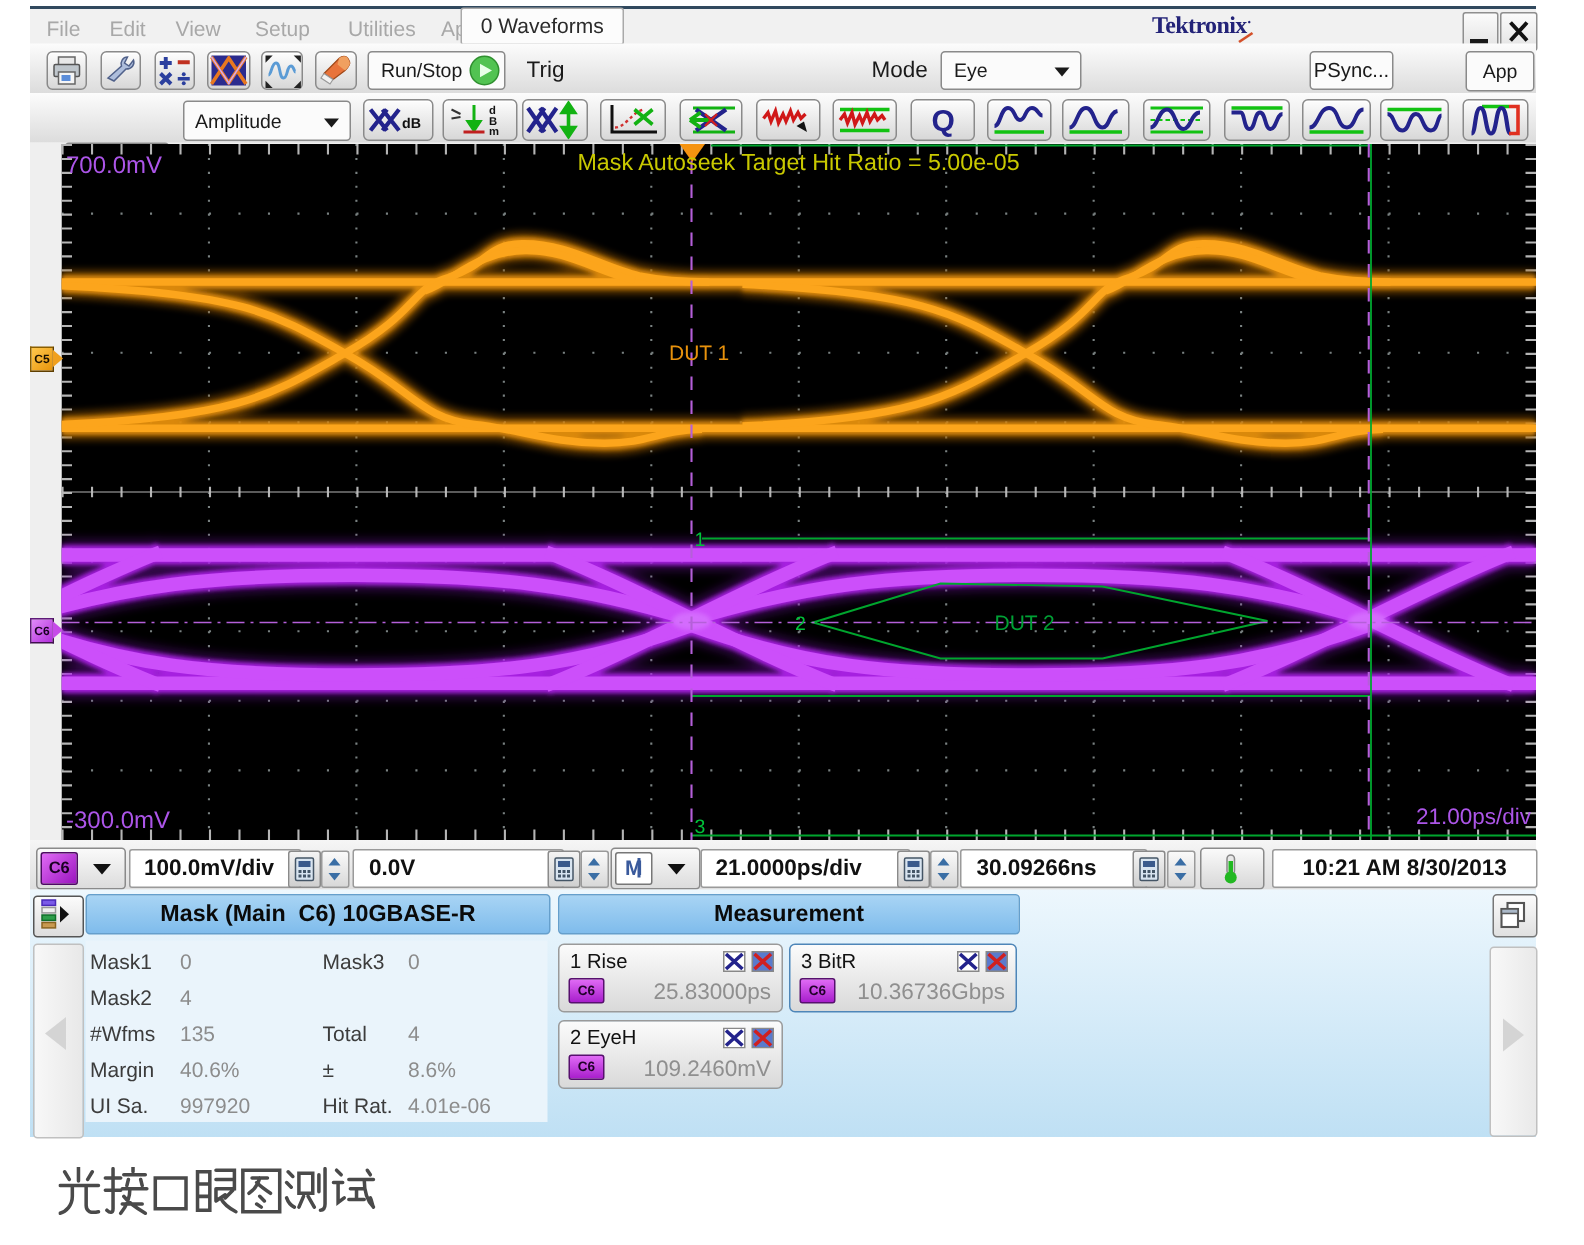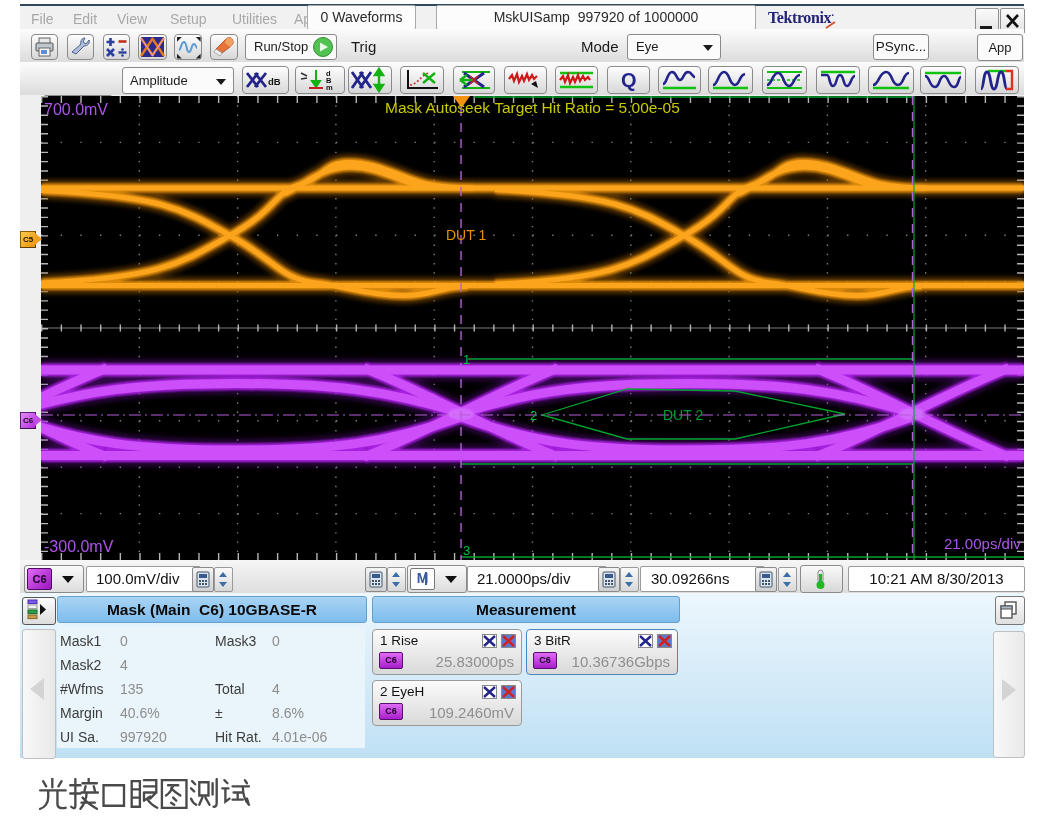"MskUISamp 997920 of 1000000" div.whitebox { html: <div>MskUISamp&nbsp; 997920 of 1000000</div> -> none }
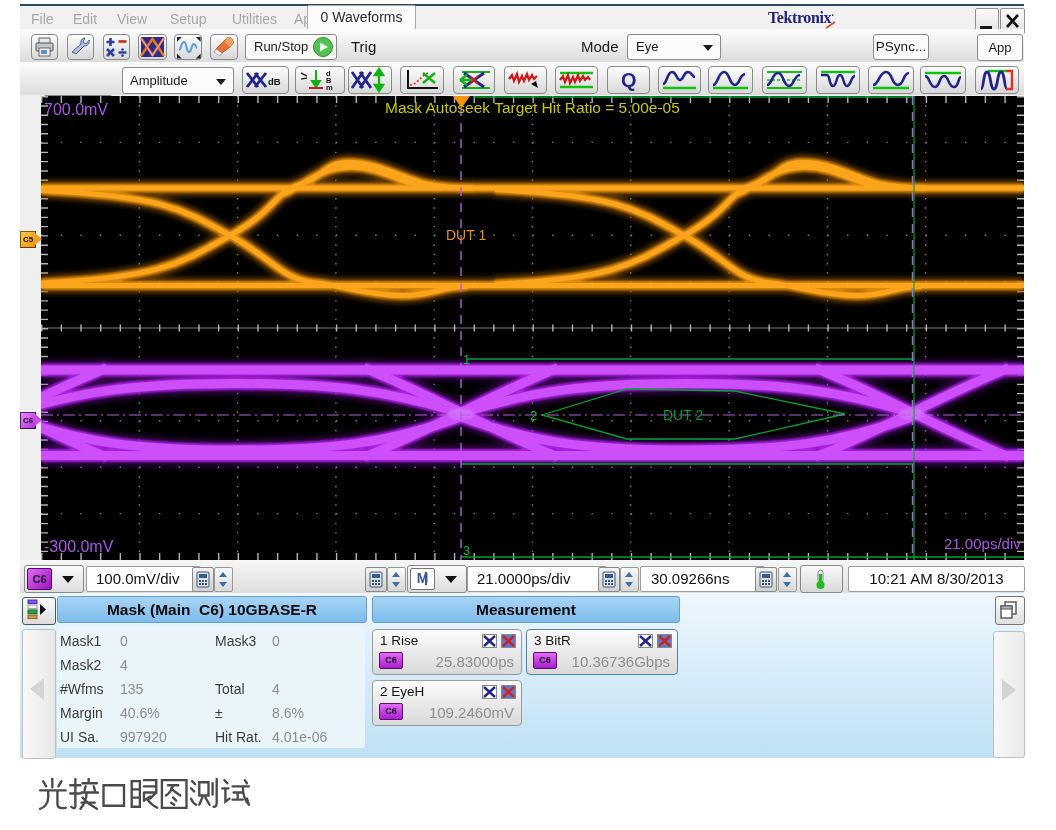"100.0mV/div" .fld { font-weight: none -> bold }
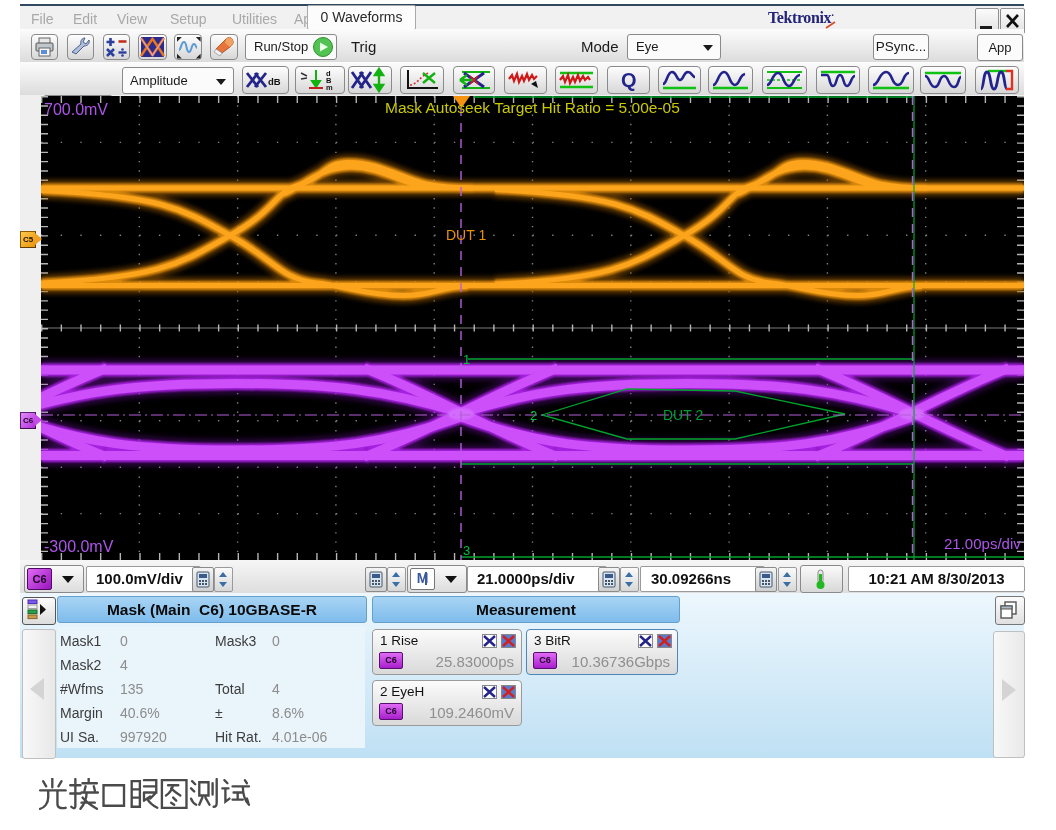"0.0V" div.fld { html: none -> <div>0.0V</div> }
